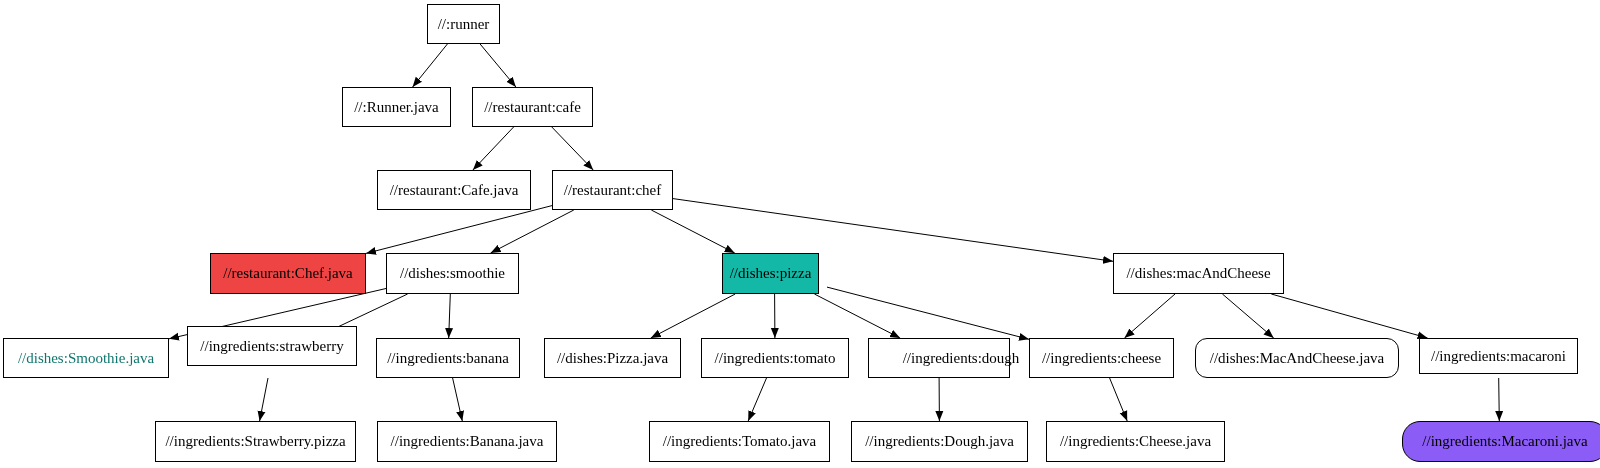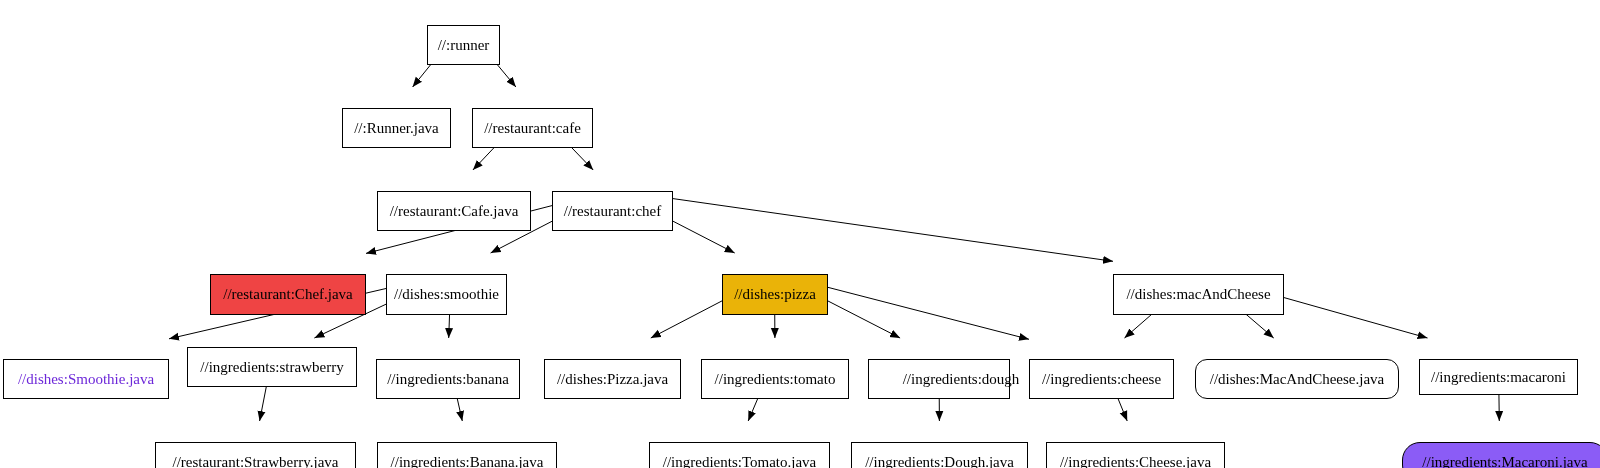"//:runner" .graph-node { margin-top: 21px -> none }
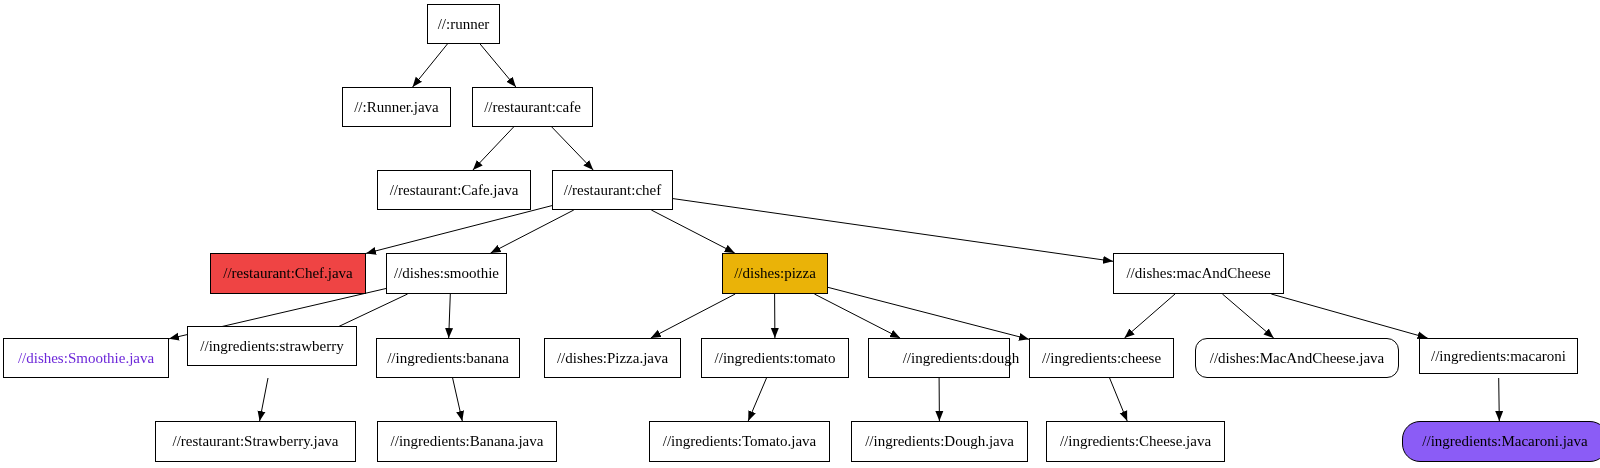"//dishes:smoothie" div.graph-node { width: 121px -> 133px }
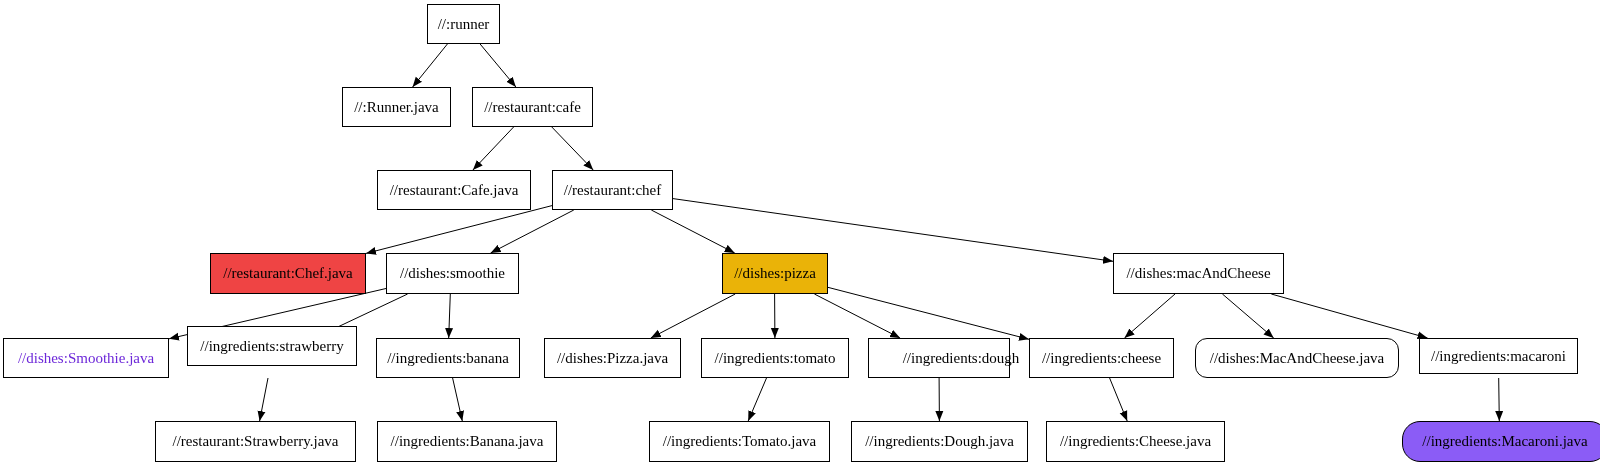"//dishes:pizza" div.graph-node { background: #eab308 -> #14b8a6; width: 106px -> 97px }
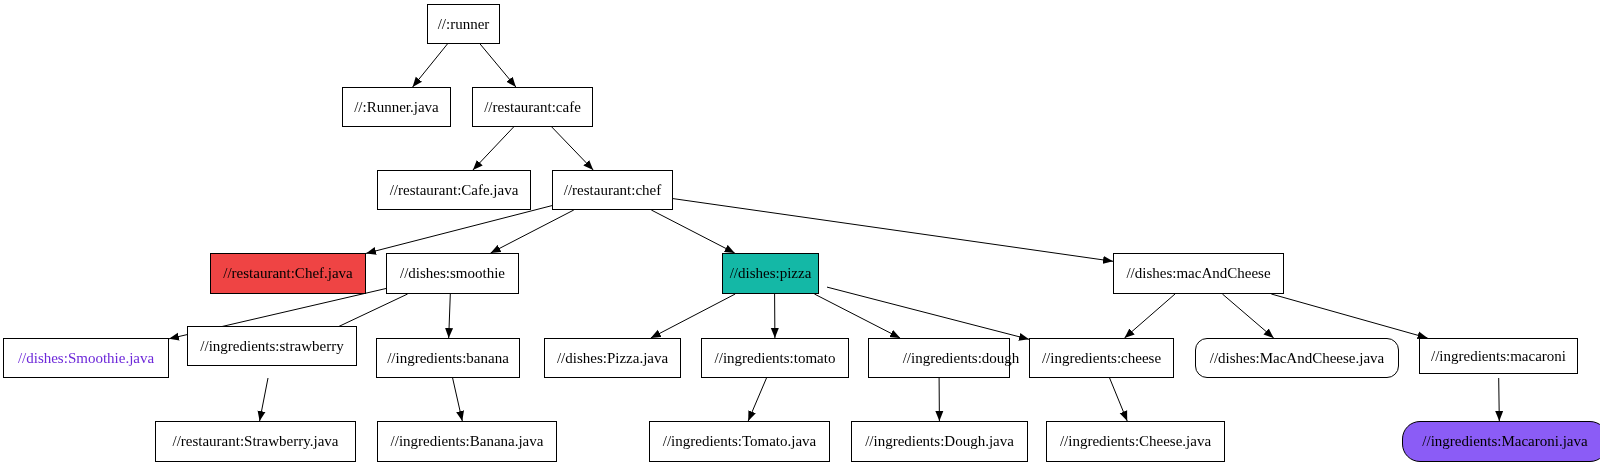"//dishes:Smoothie.java" div.graph-node { color: #6d28d9 -> #0f766e }
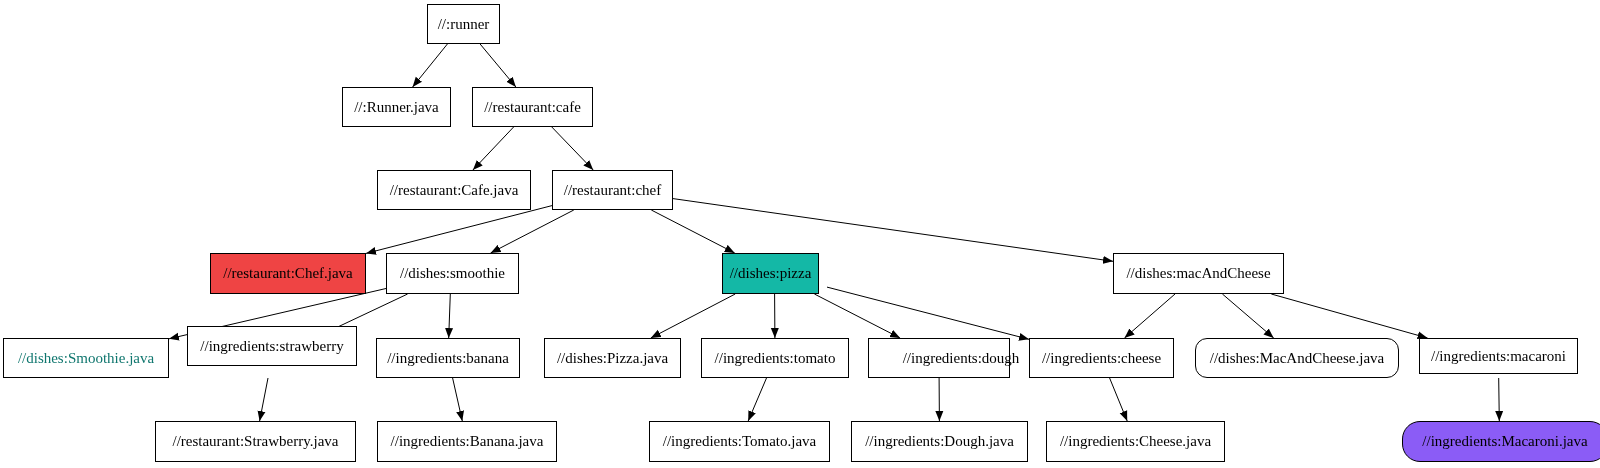"//restaurant:Strawberry.java" div.graph-node { text: //restaurant:Strawberry.java -> //ingredients:Strawberry.pizza }
